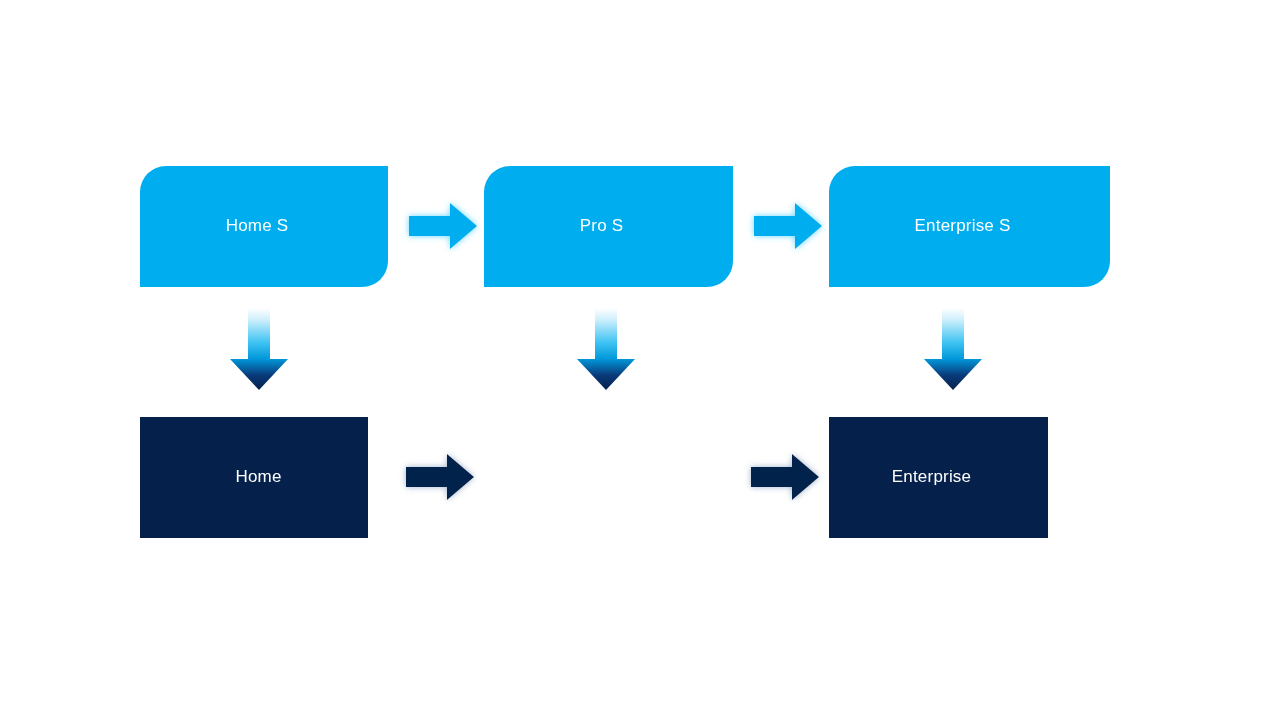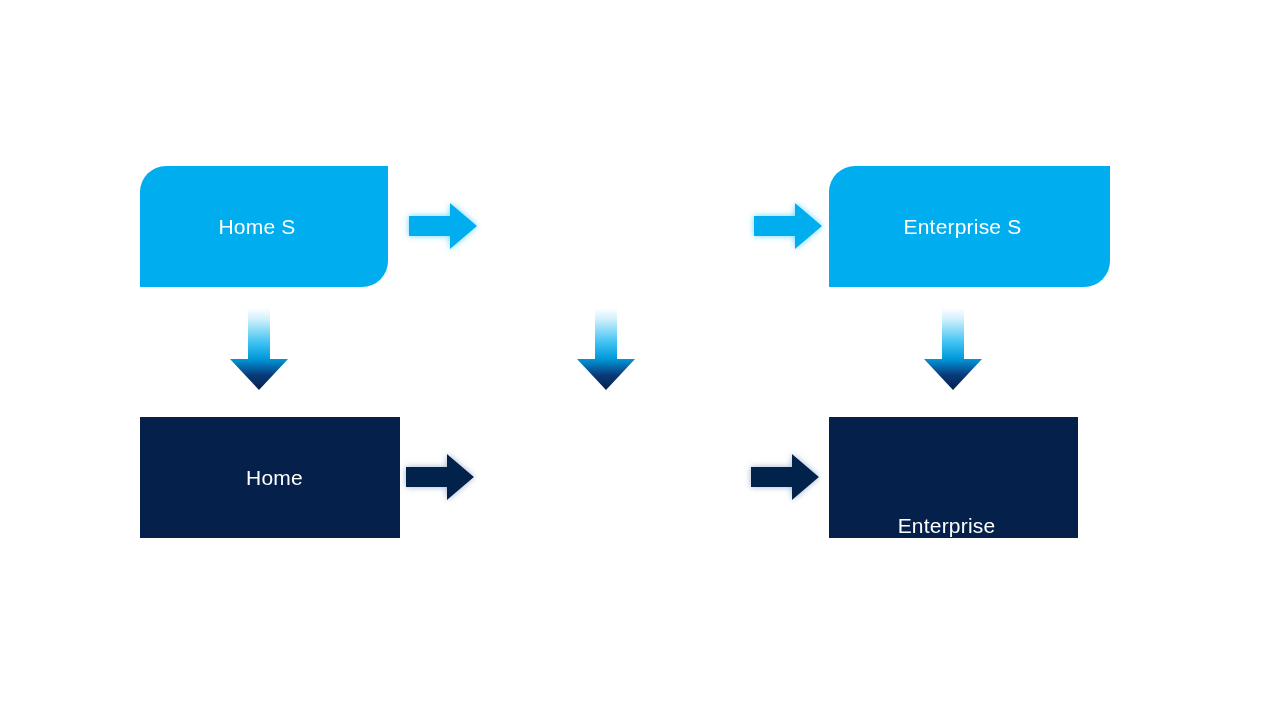"Home S" .node { font-size: 21px -> 17px }
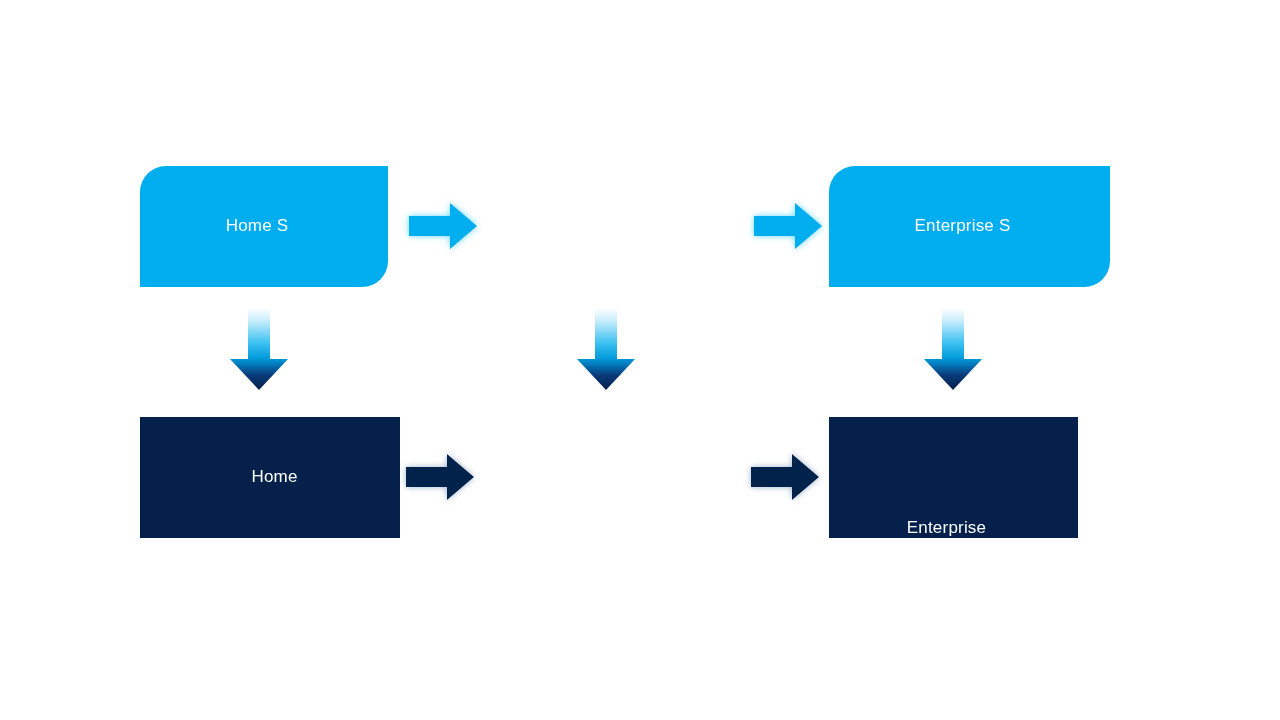"Pro S" div.node { html: none -> <div> <span>Pro S</span> </div> }
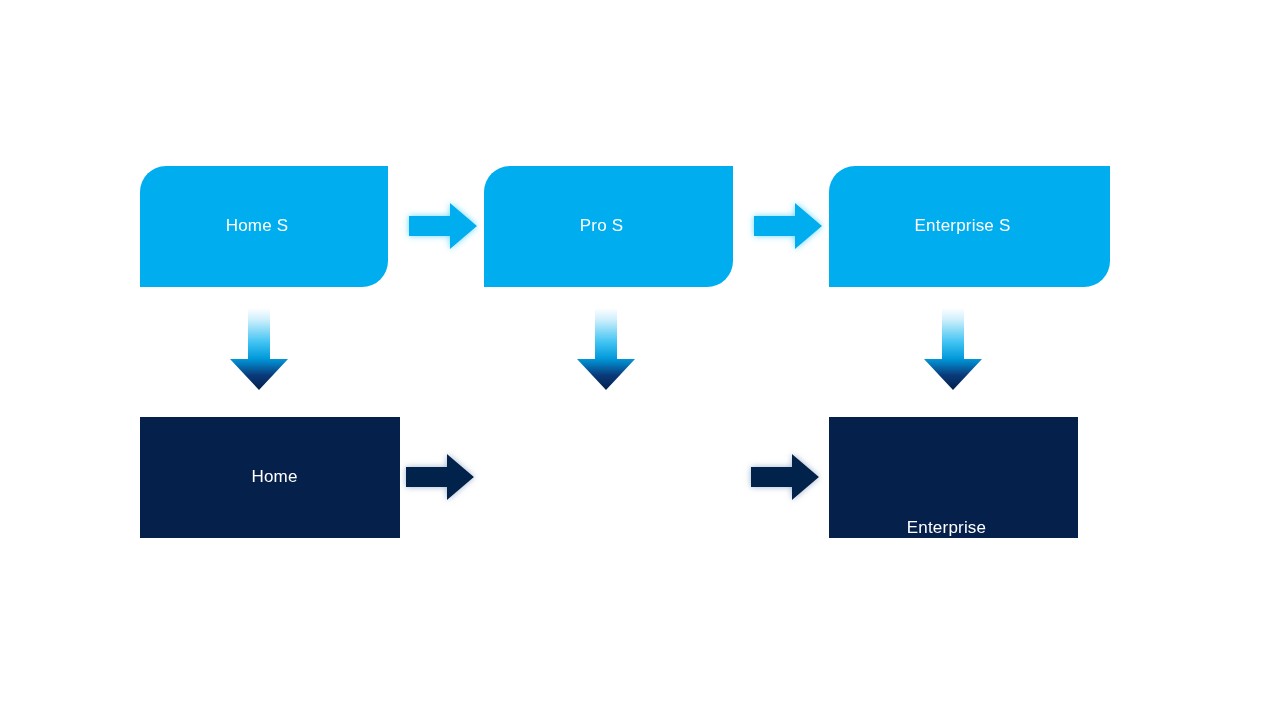"Home" div.node { width: 260px -> 228px }
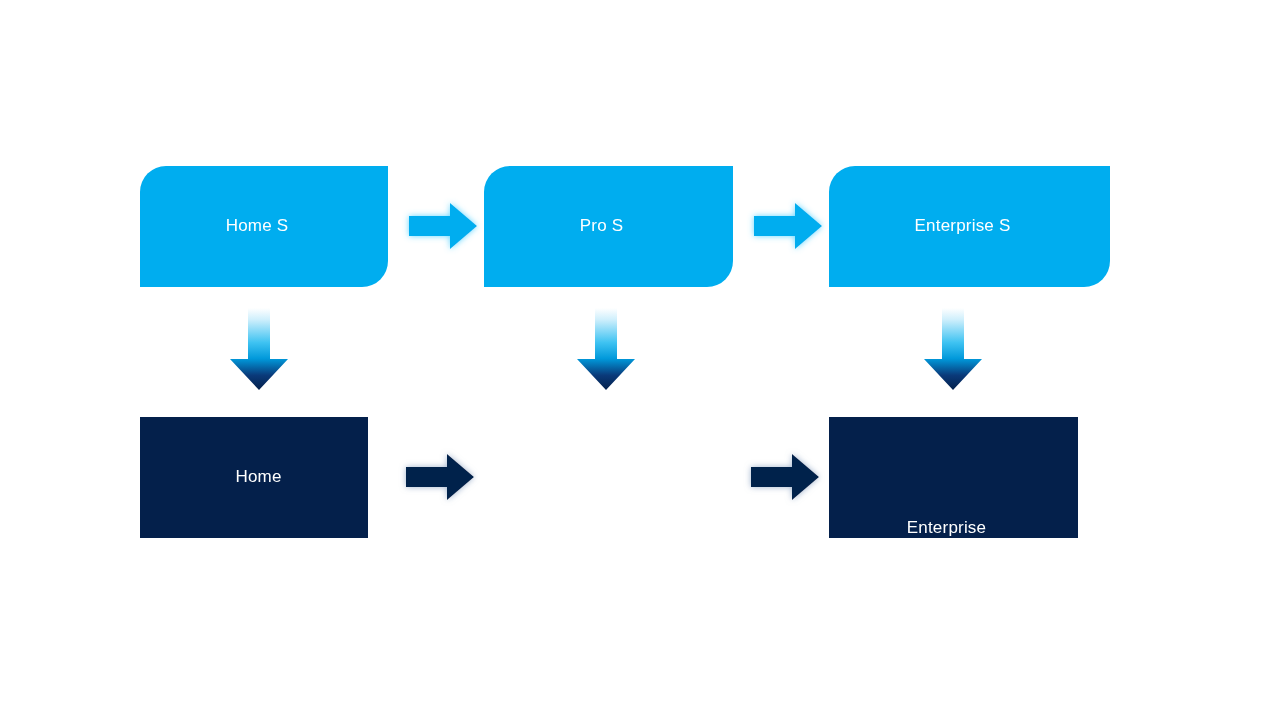"Enterprise" div.node { align-items: flex-end -> none; width: 249px -> 219px }
